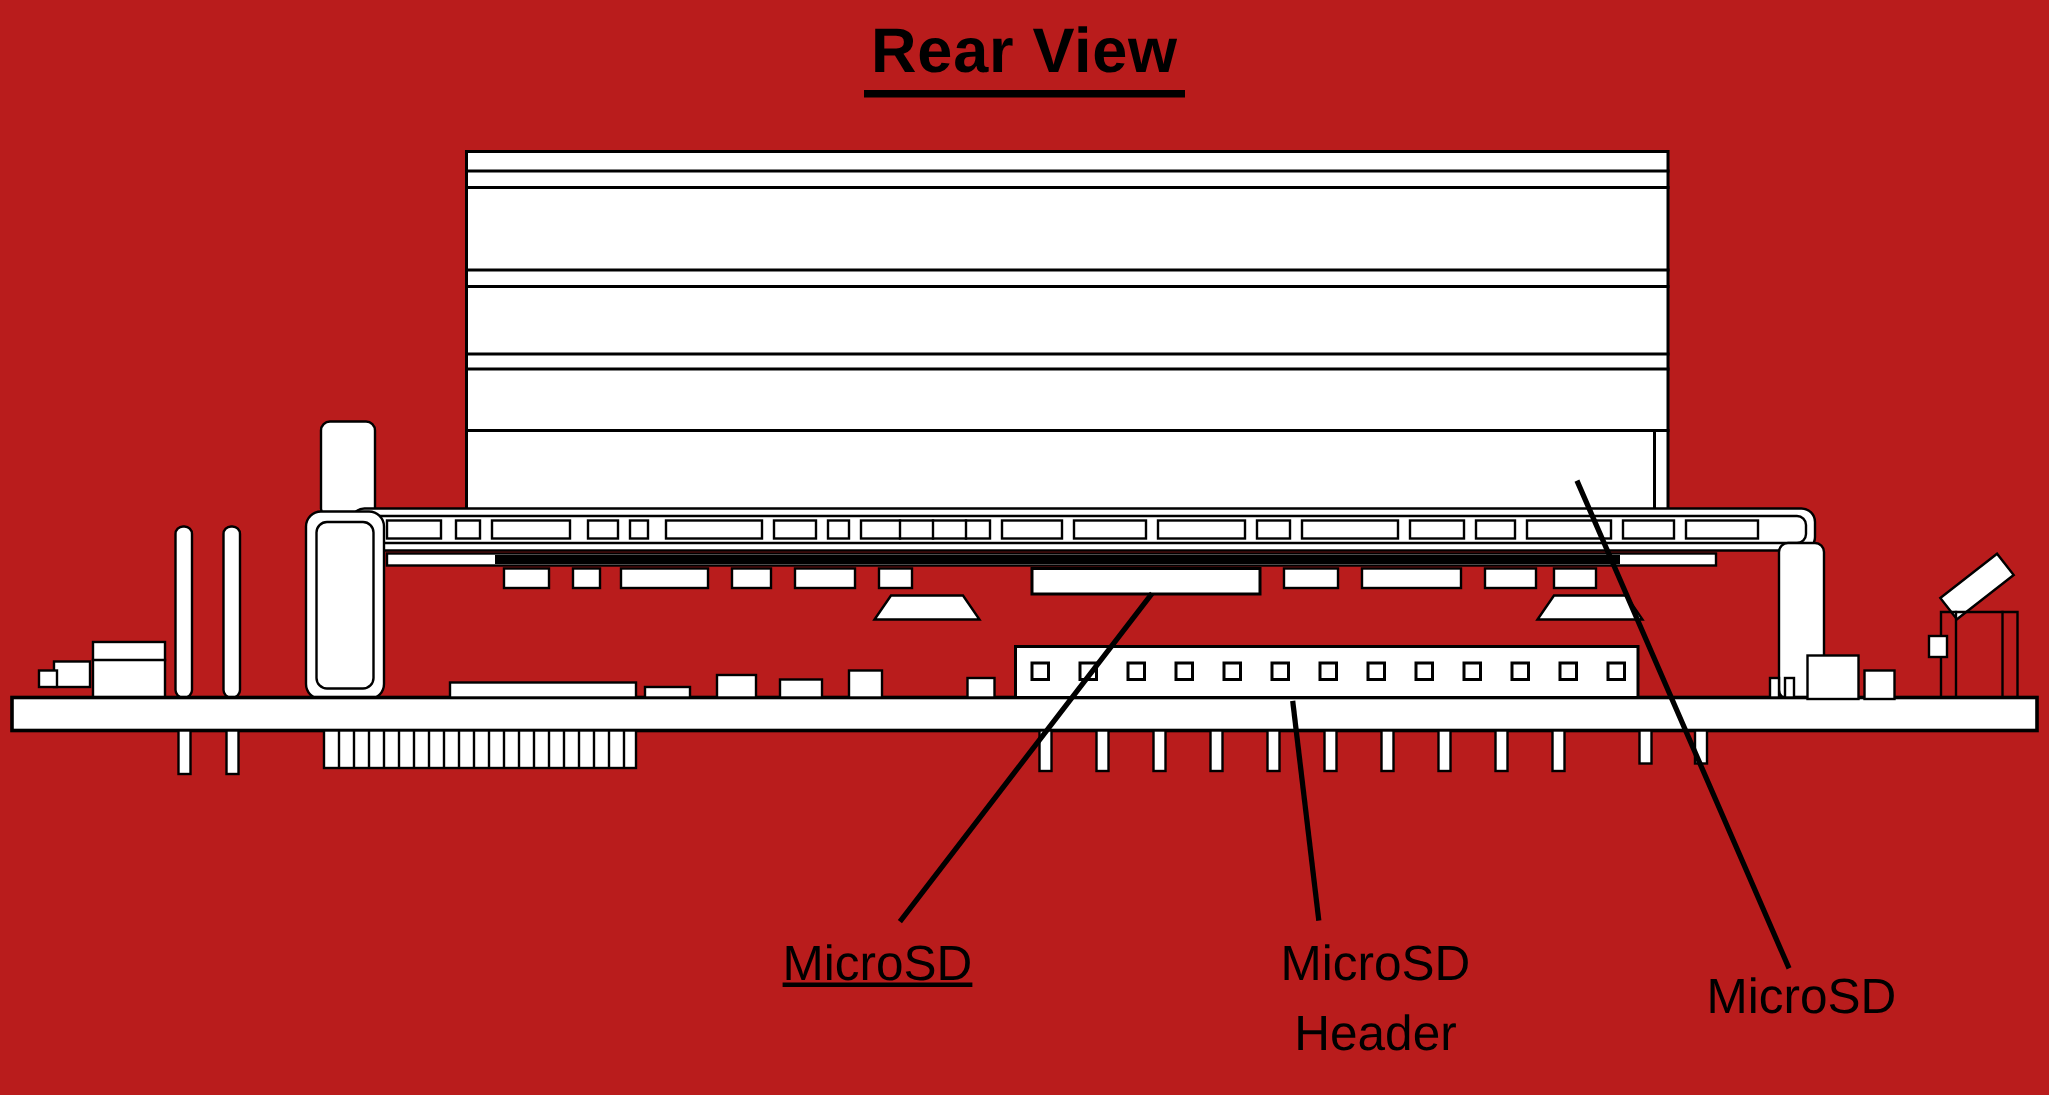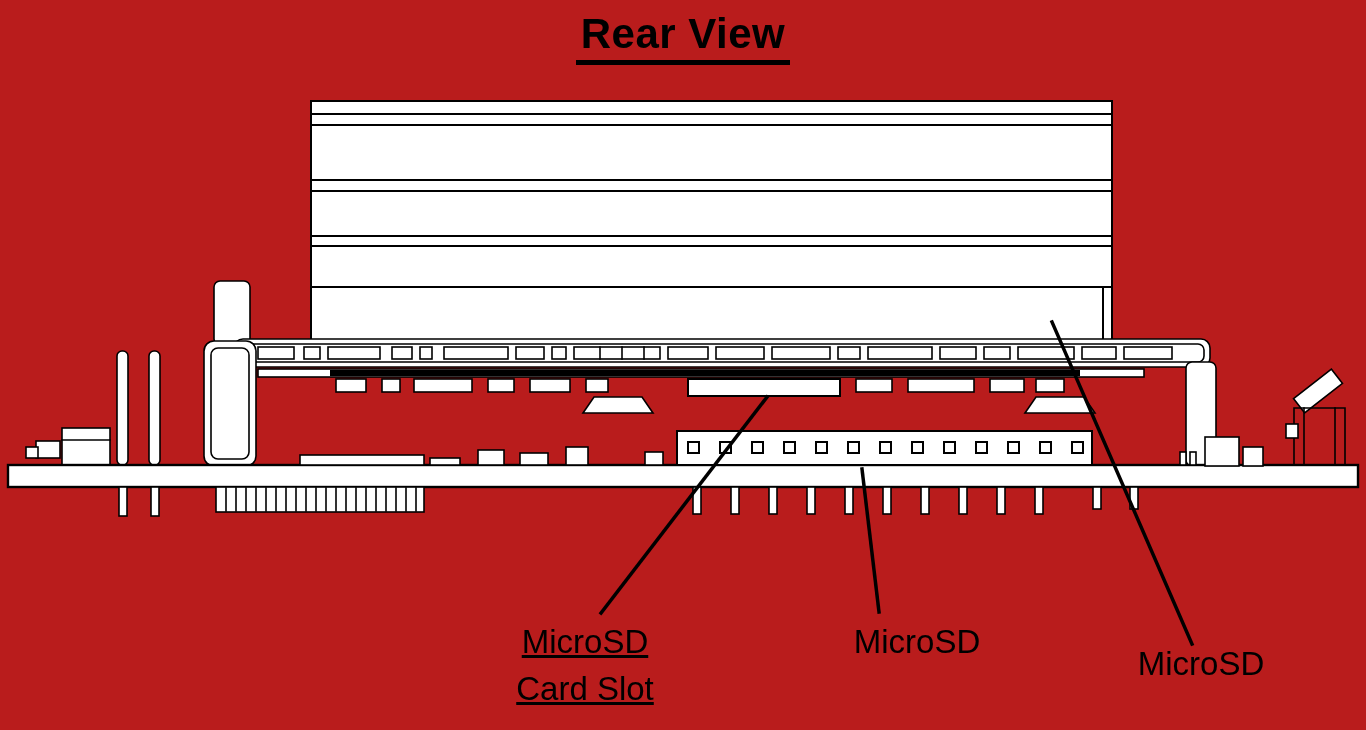"Card Slot" div { html: <div>Card Slot</div> -> none }
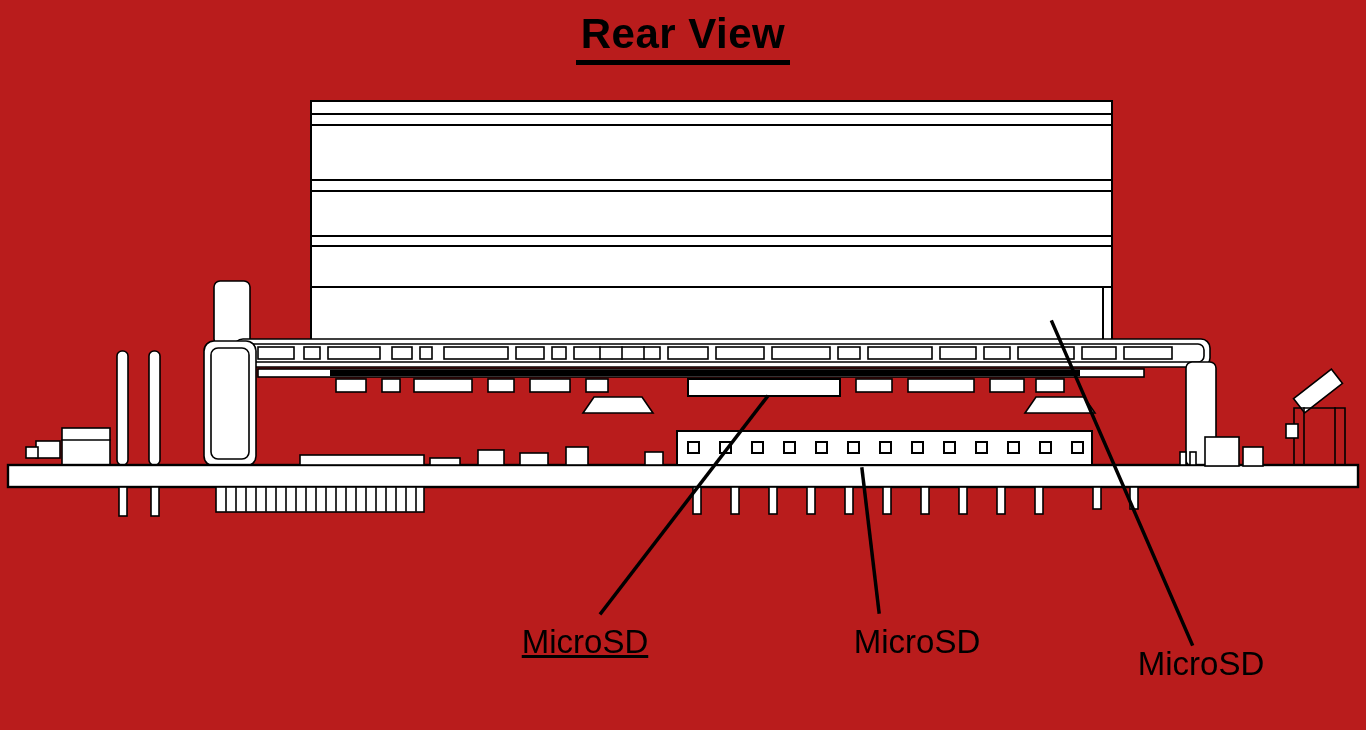"Header" div { html: none -> <div>Header</div> }
